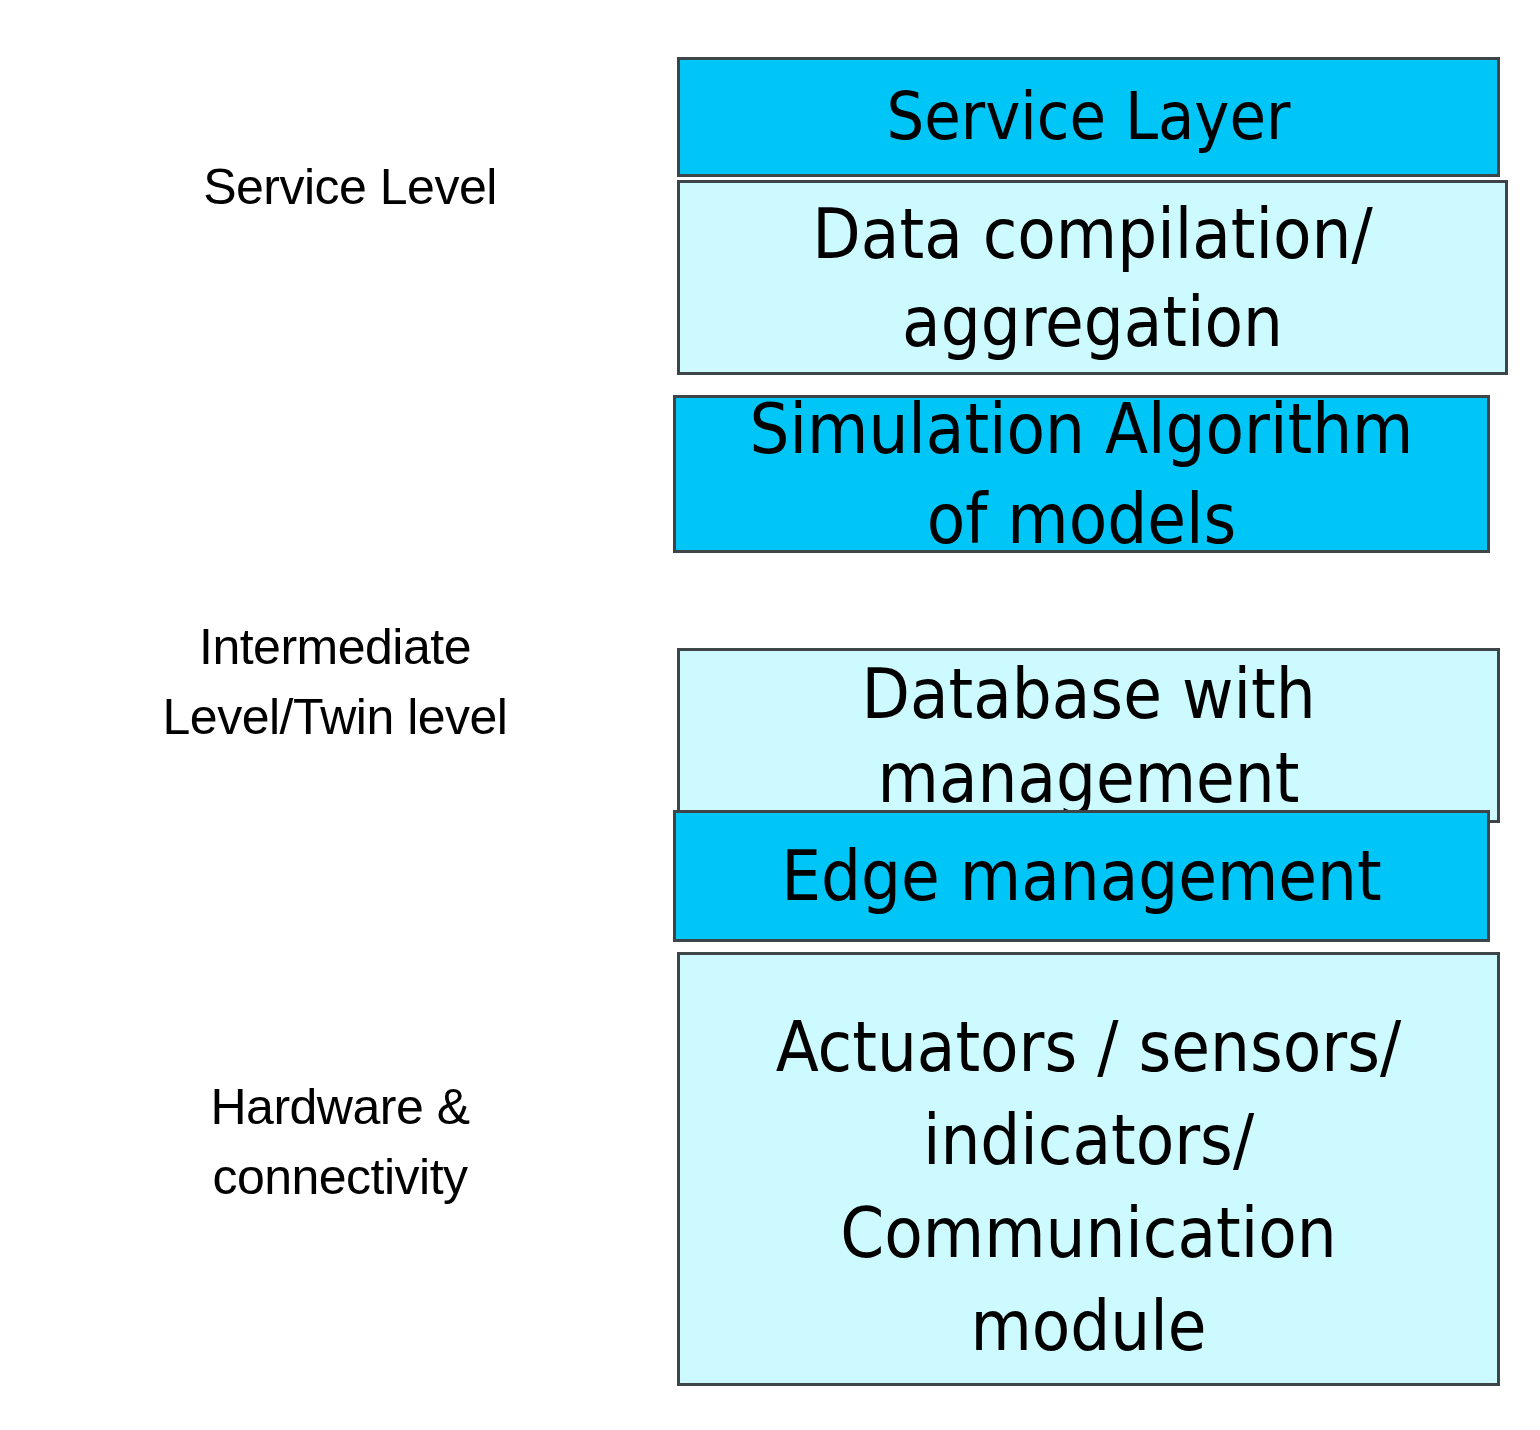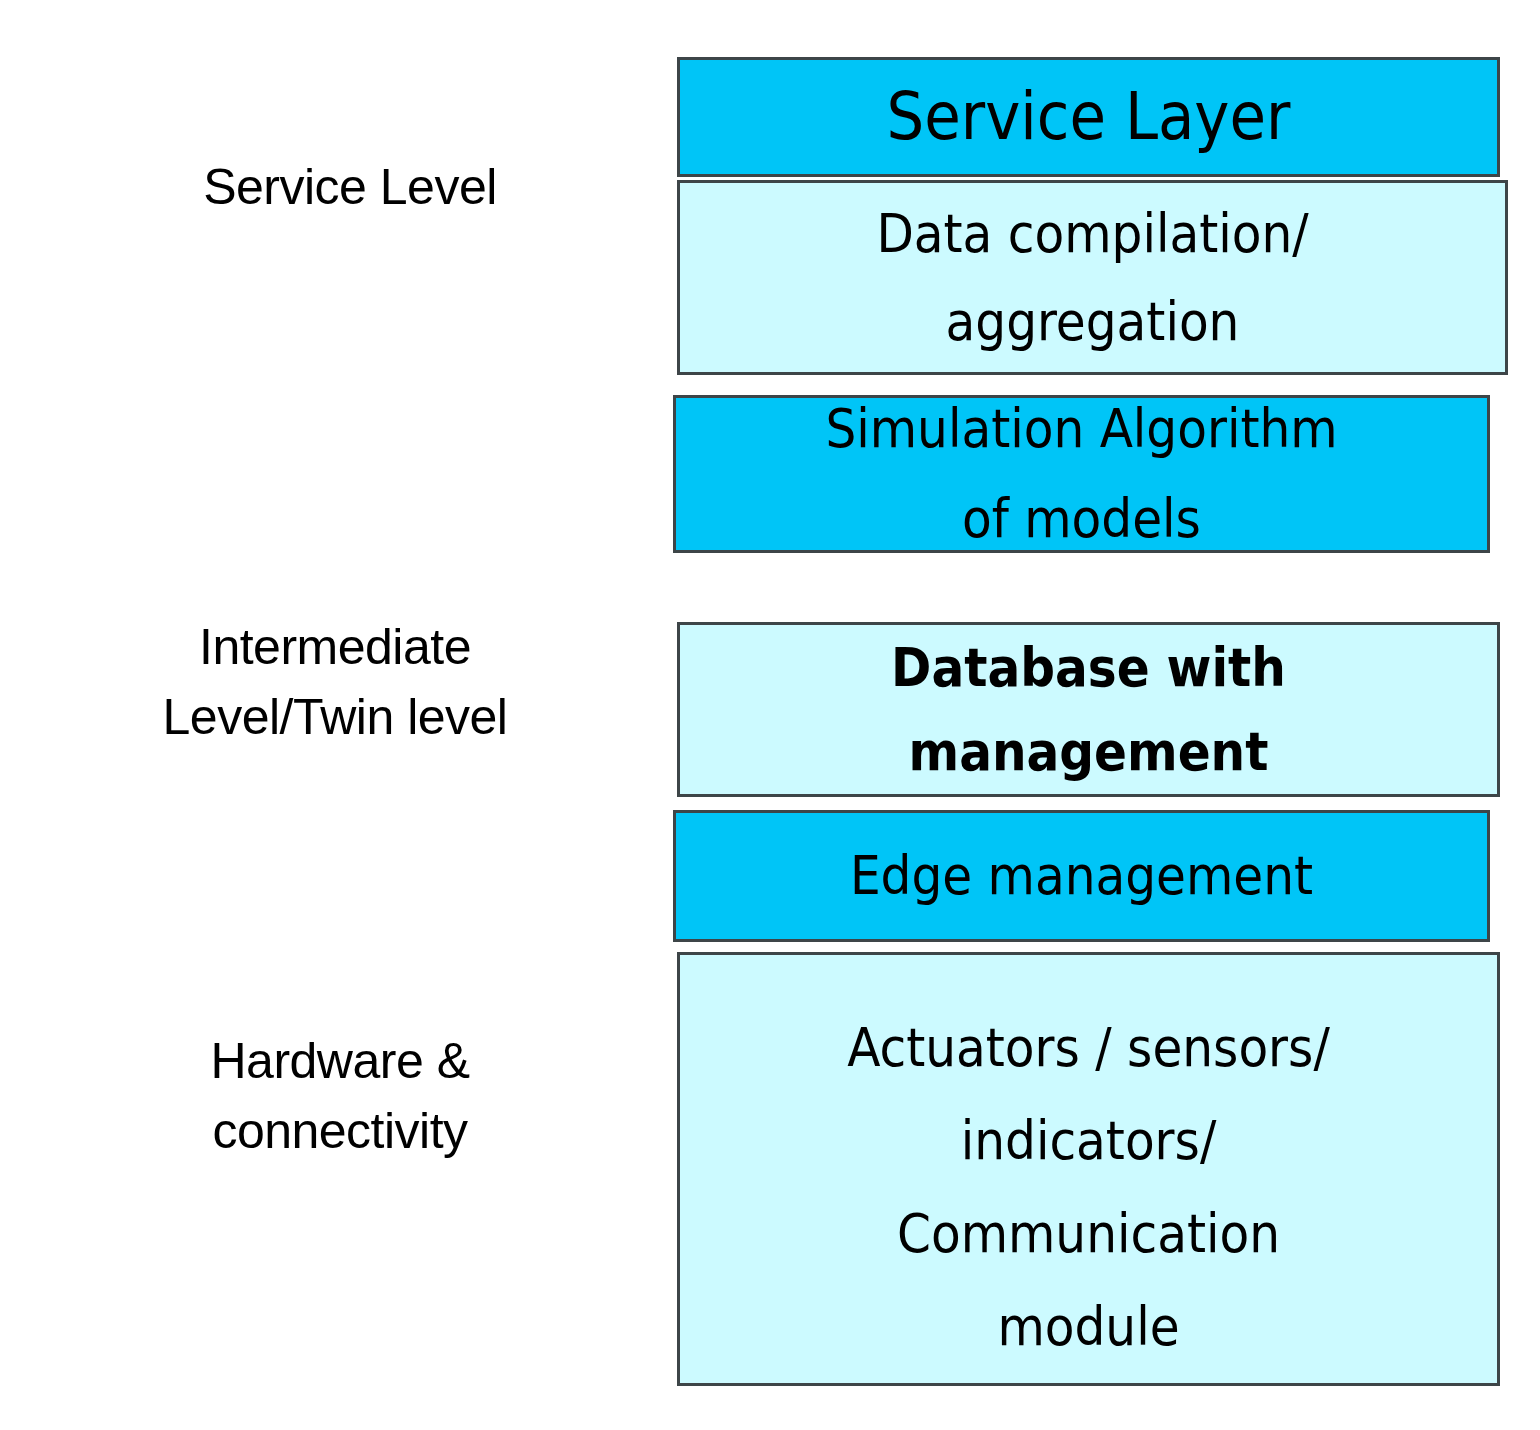"Data compilation/" .layer-box { font-size: 54px -> 70px }
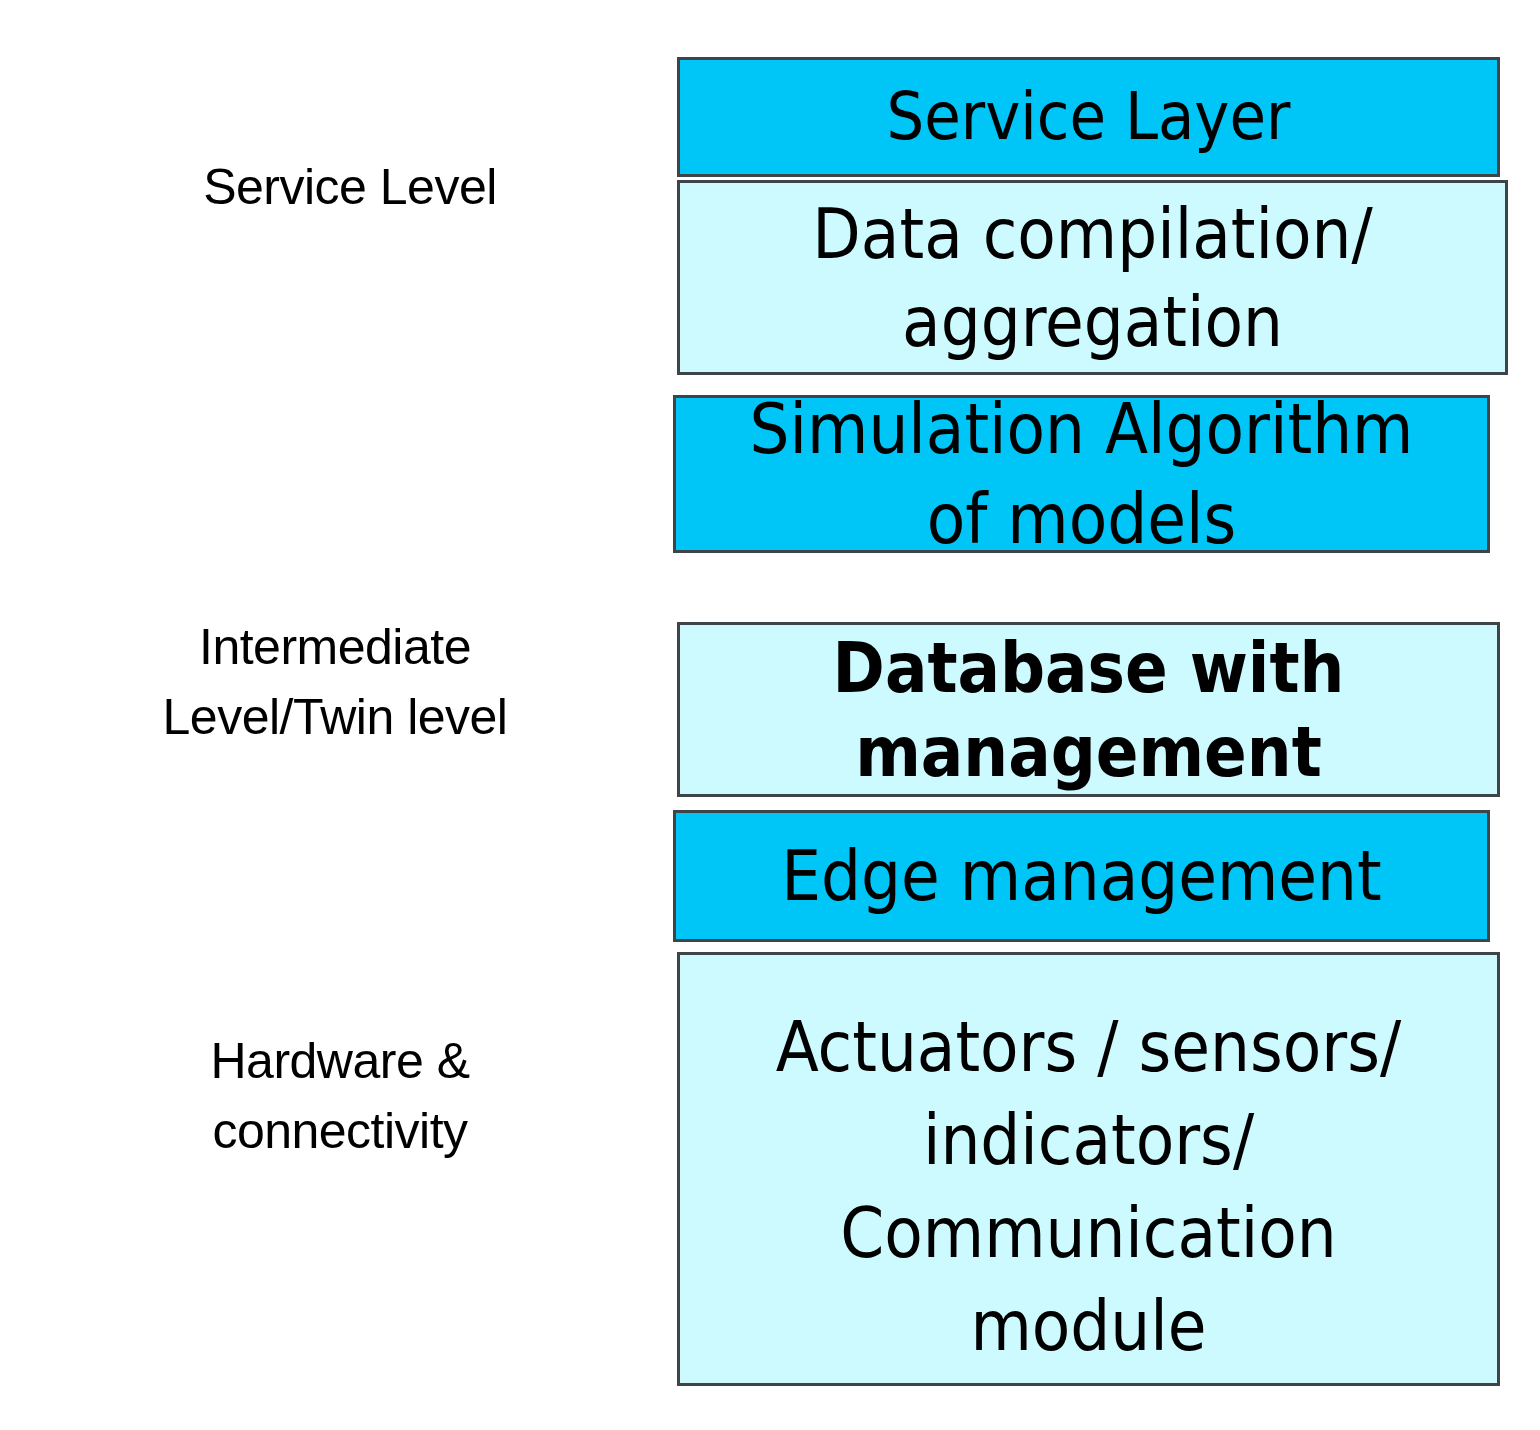"Database with" #box-database-management { font-weight: bold -> none; top: 622px -> 648px }
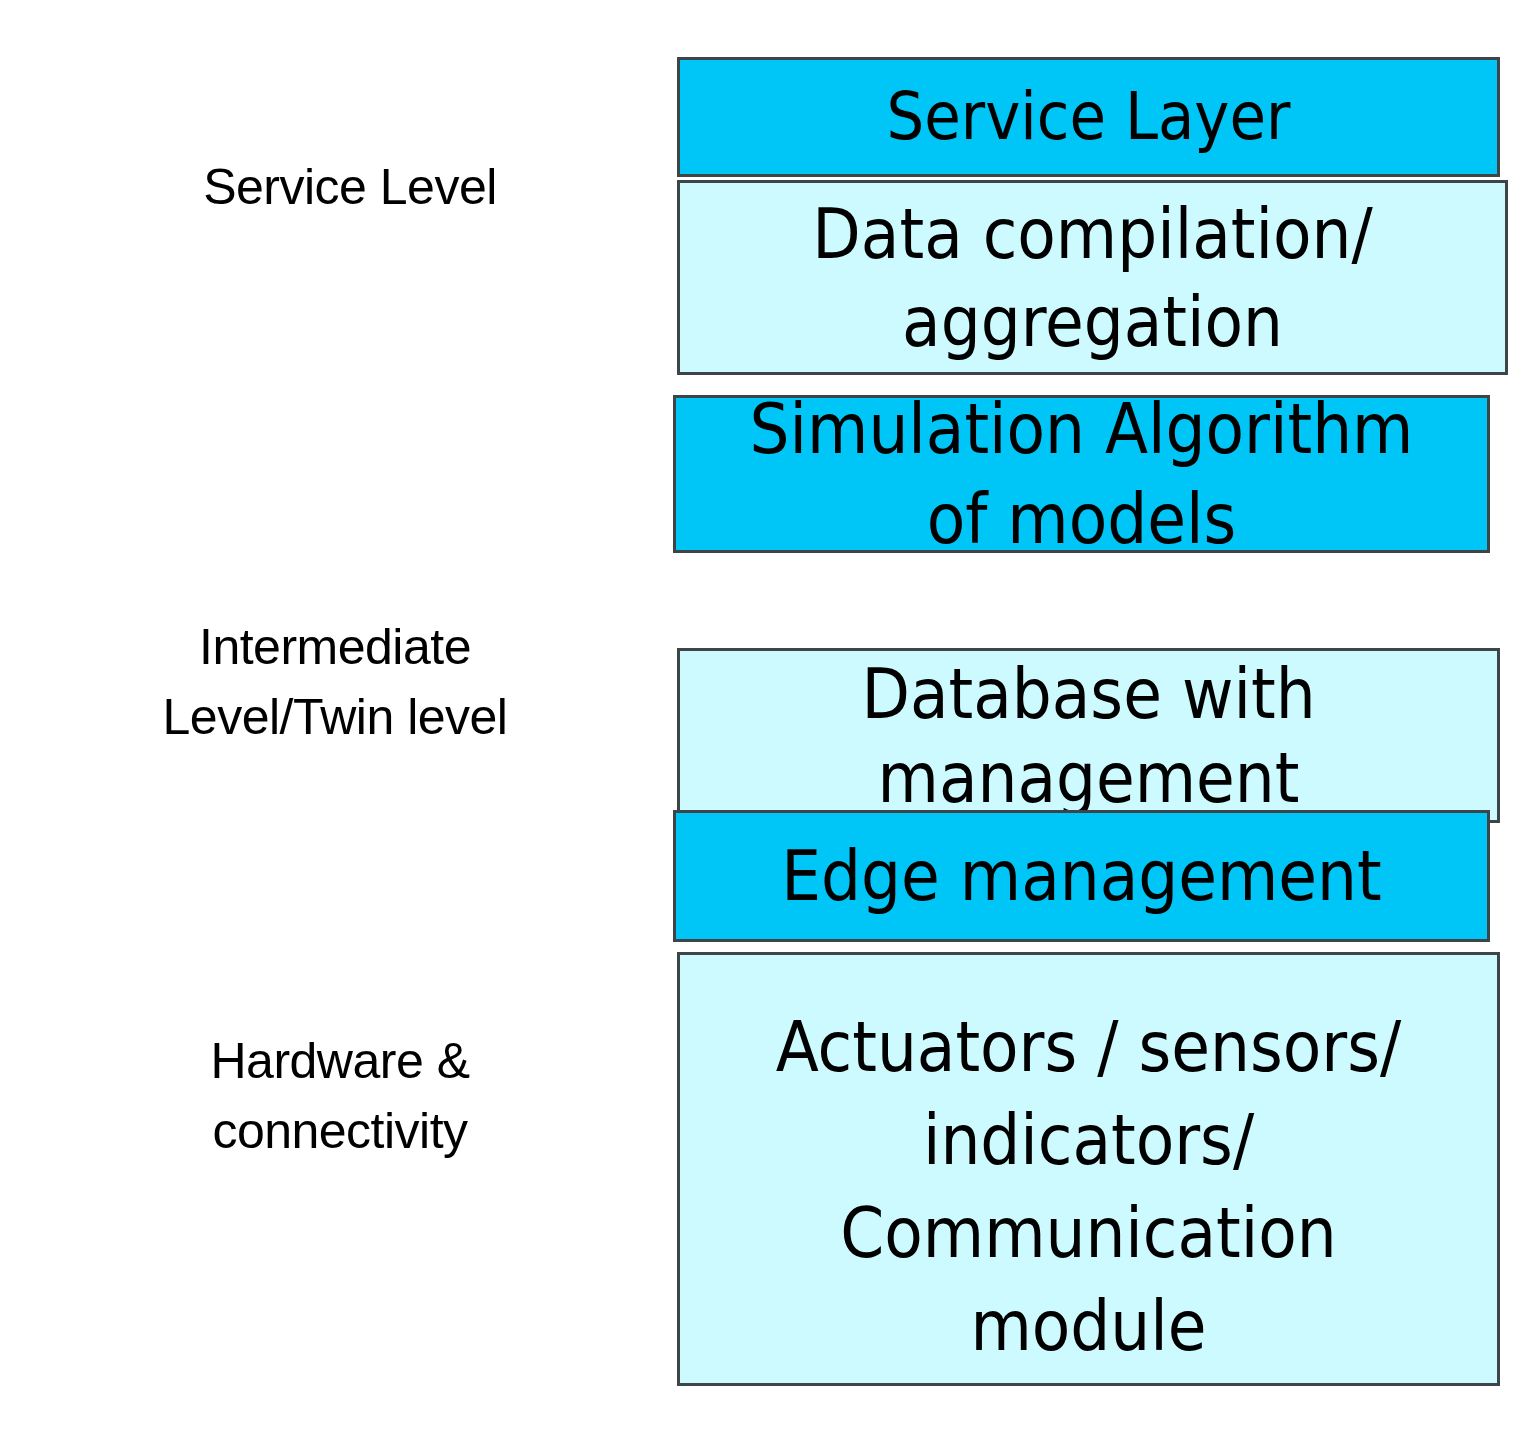"Hardware &" #label-hardware-level { top: 1026px -> 1072px }
